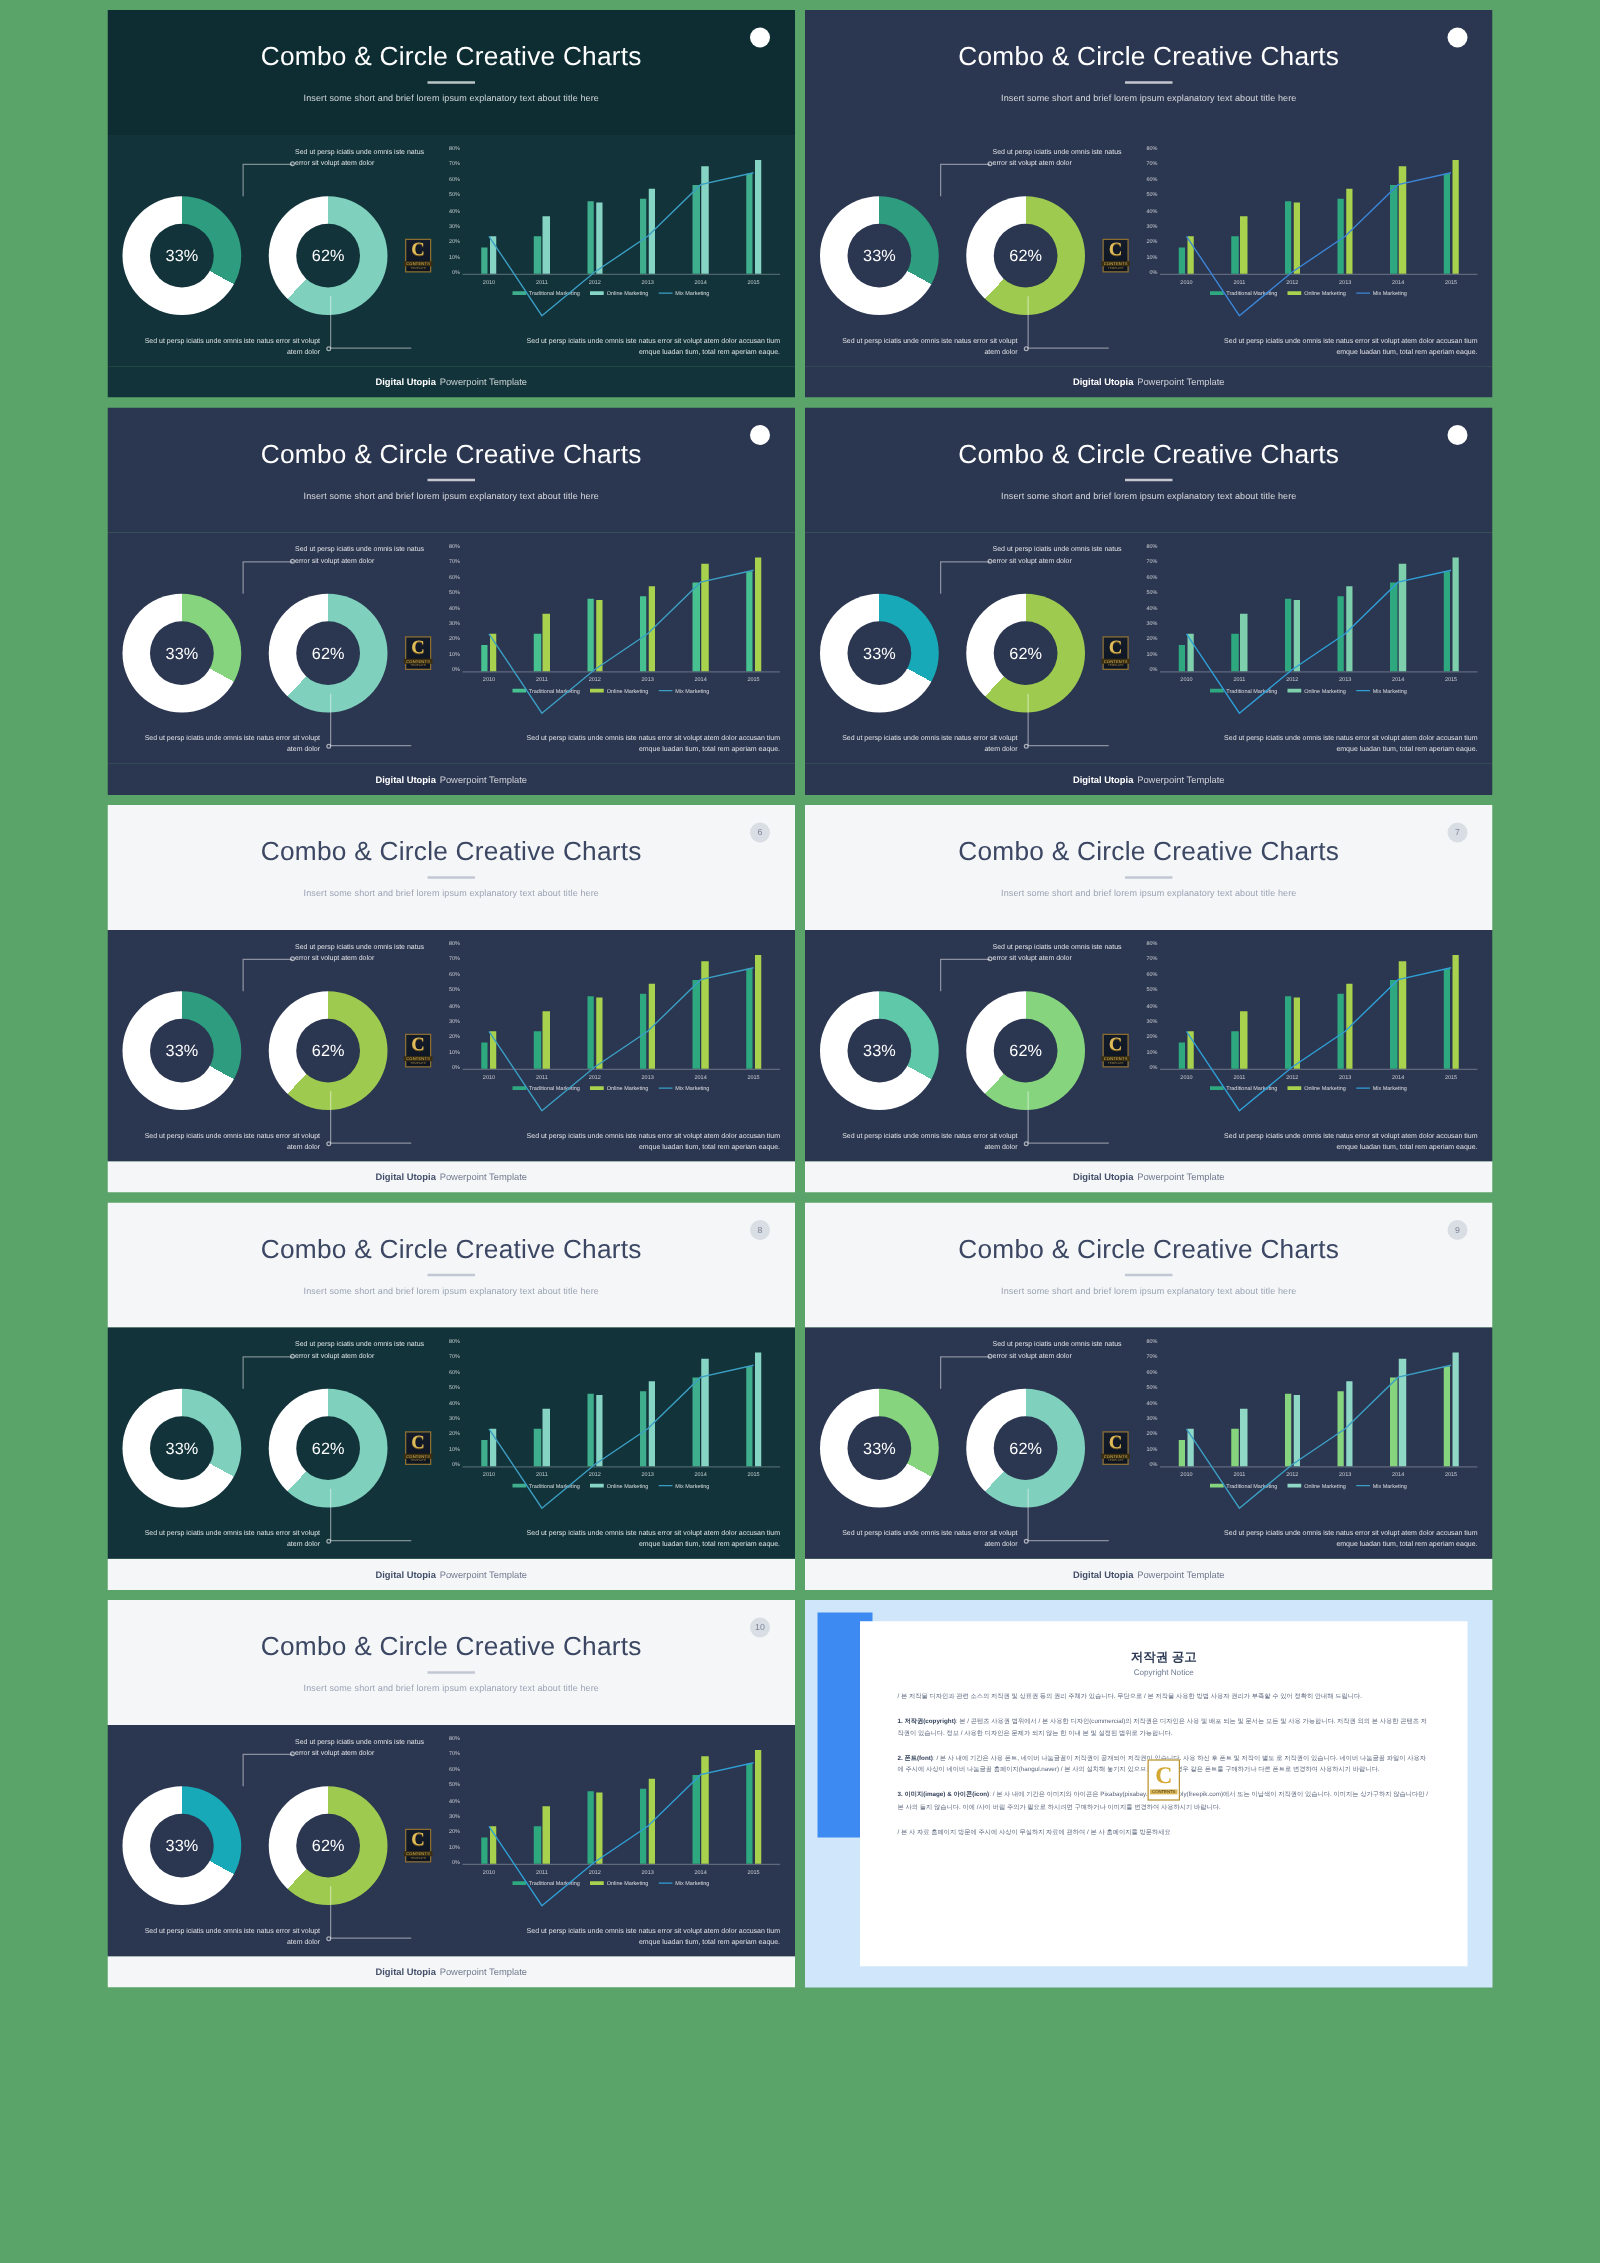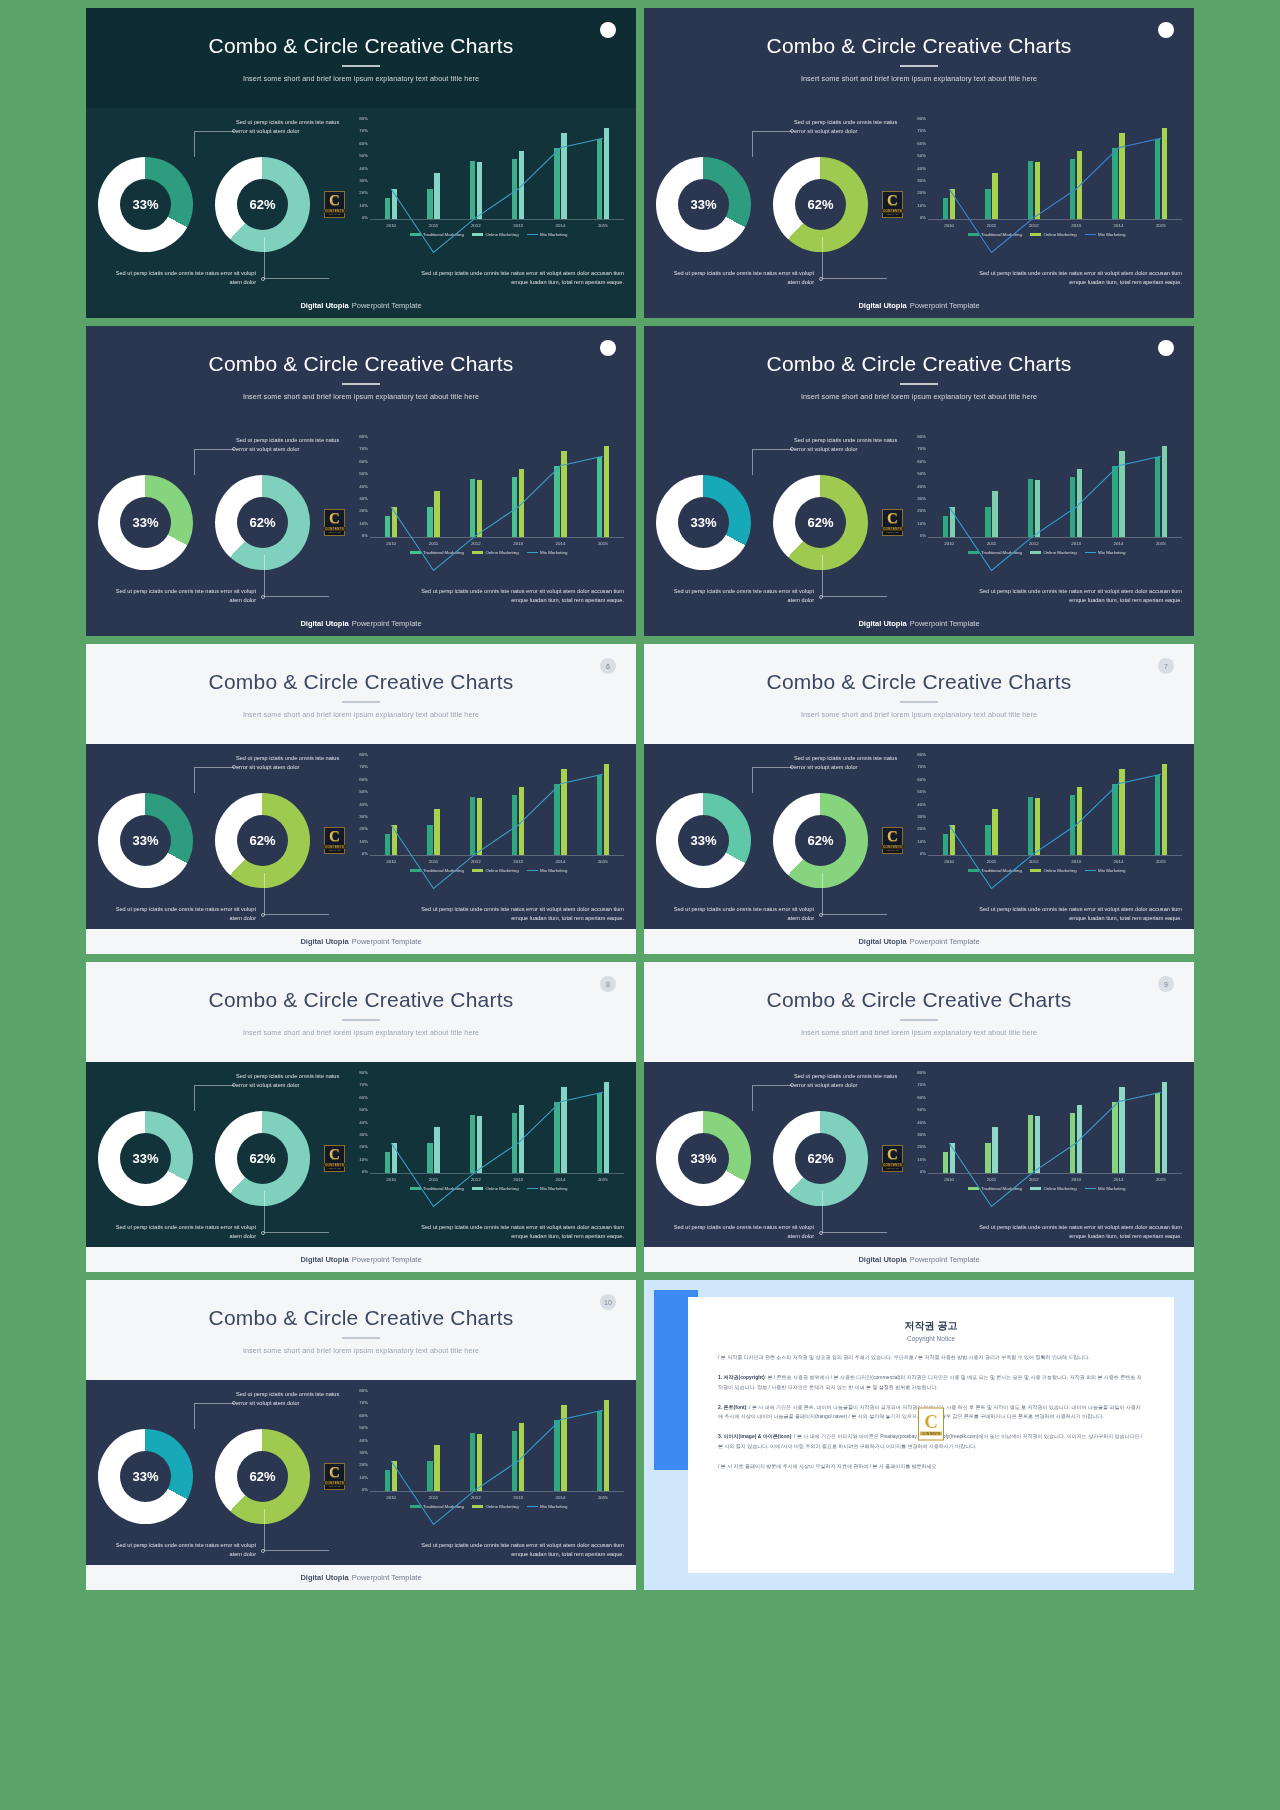"33%" .donut-val { font-weight: 700 -> 400 }
